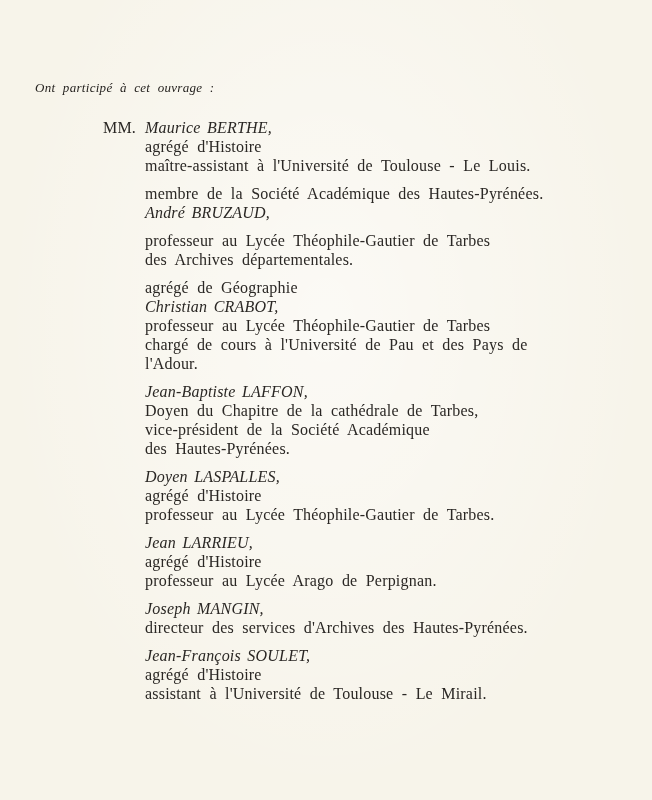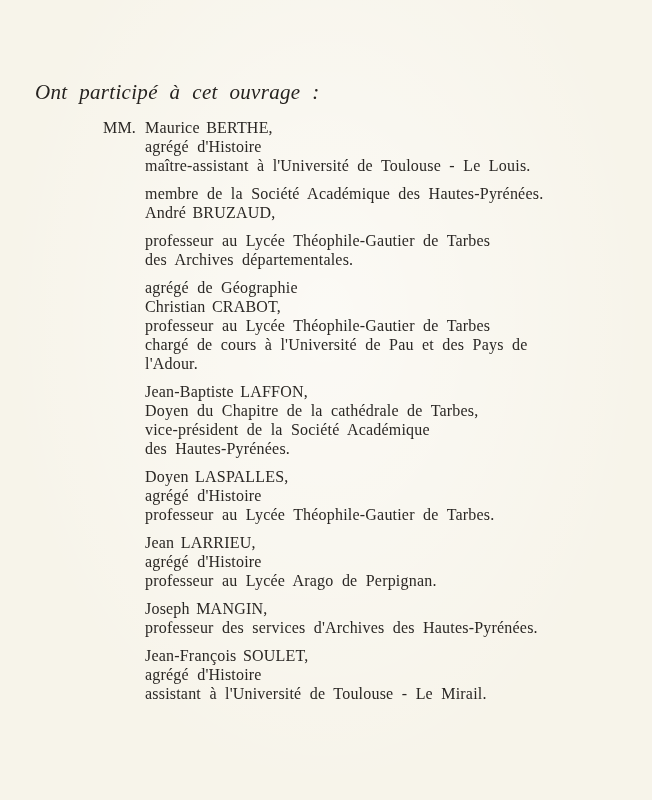"Ont participé à cet ouvrage" .heading { font-size: 21px -> 13px }
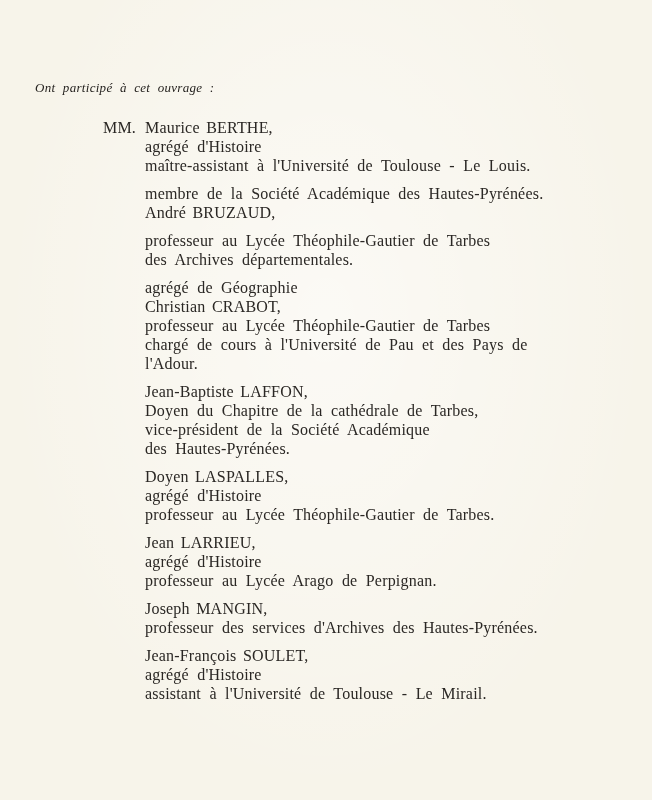"Maurice BERTHE," .entry .line.name { font-style: none -> italic }
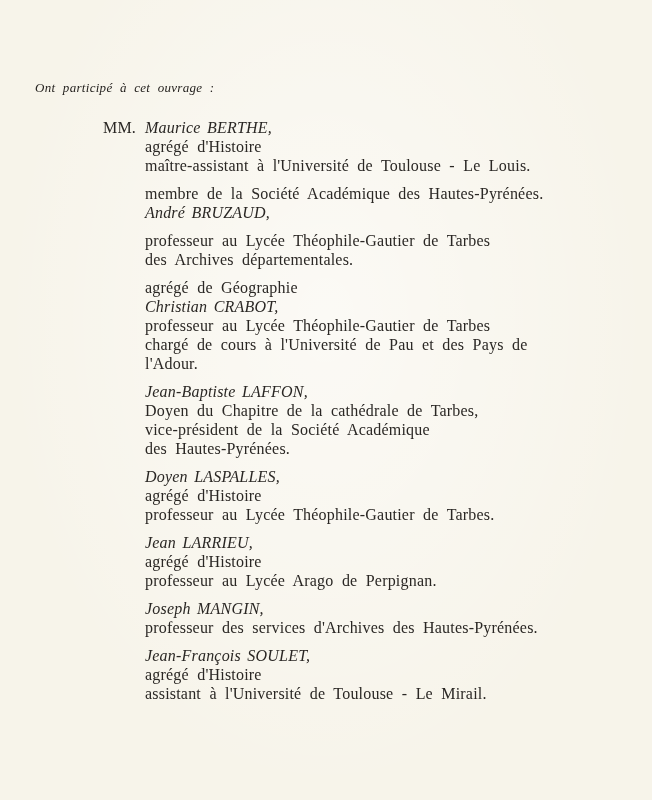"professeur des services d'Archives des" div.line { text: professeur -> directeur }
